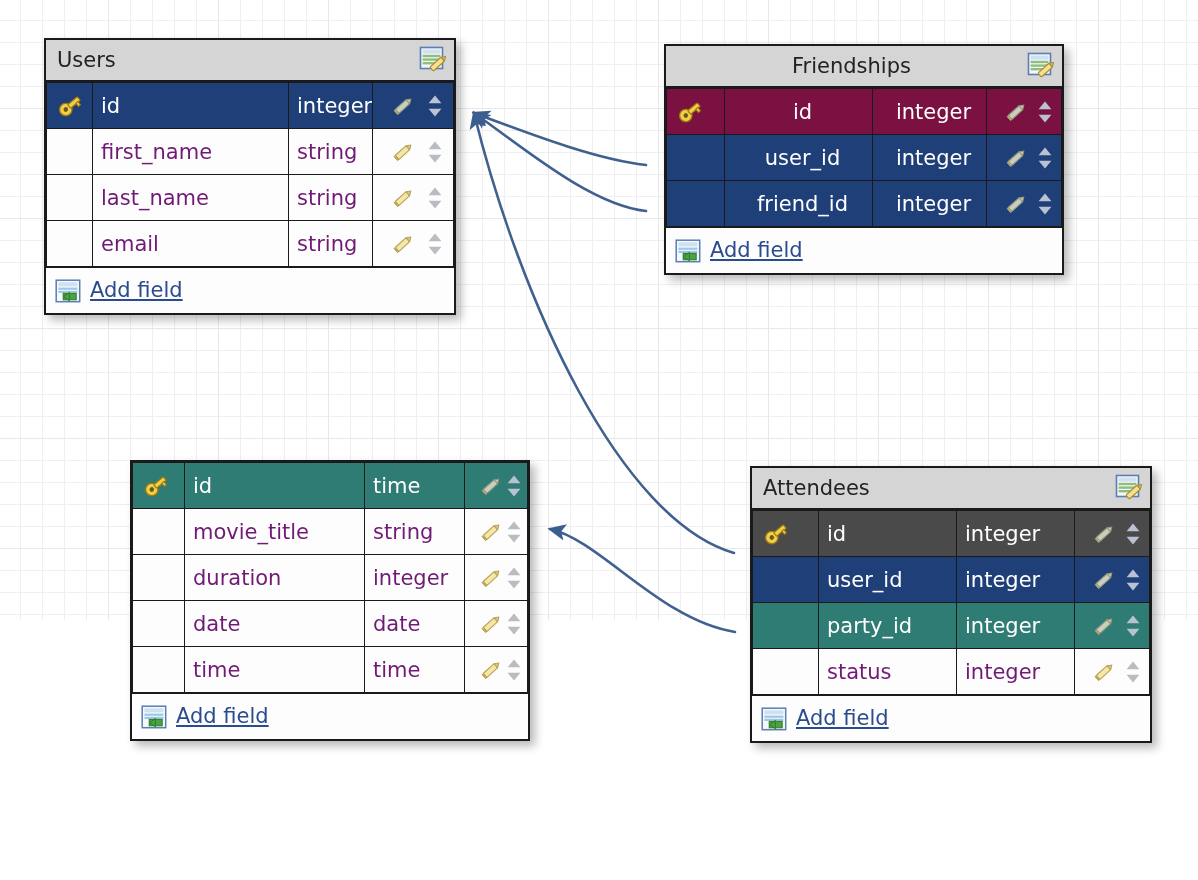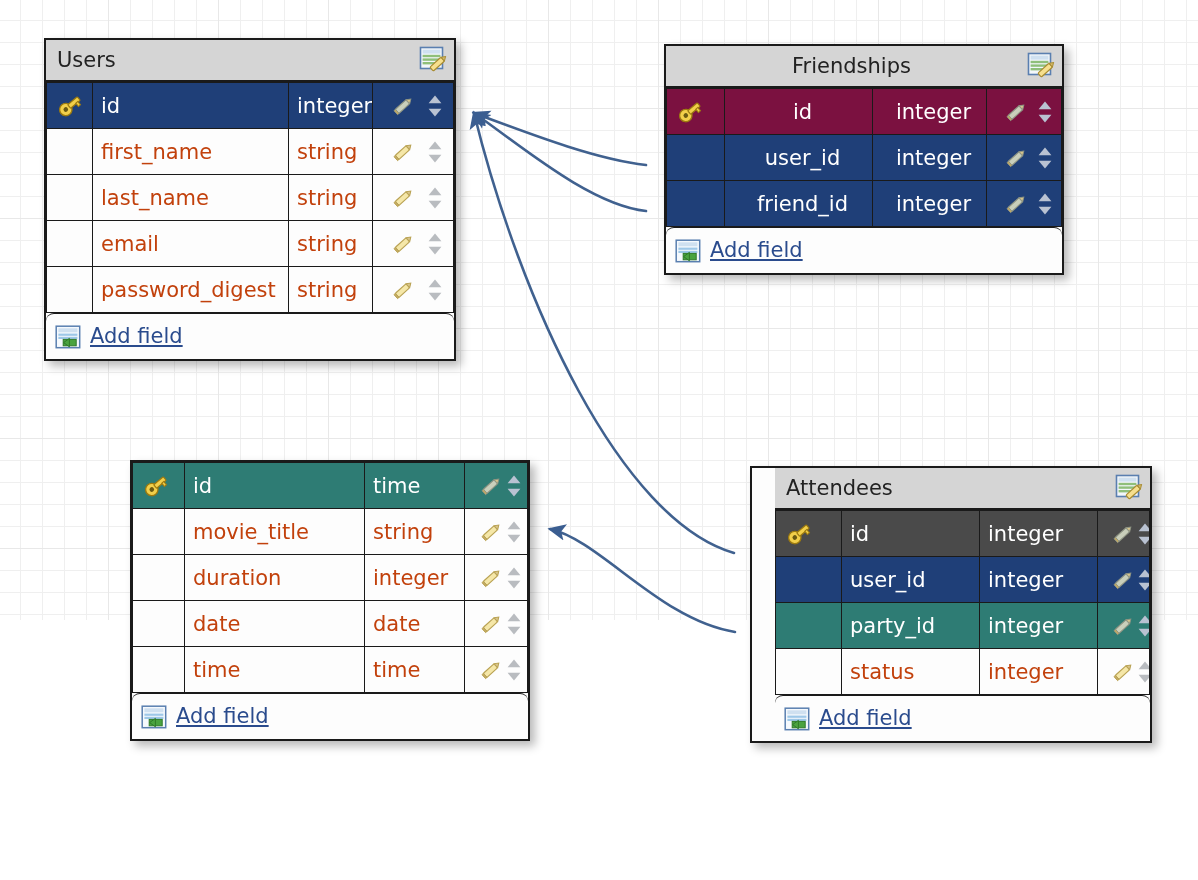"first_name" .row-light { color: #c2410c -> #701a75 }
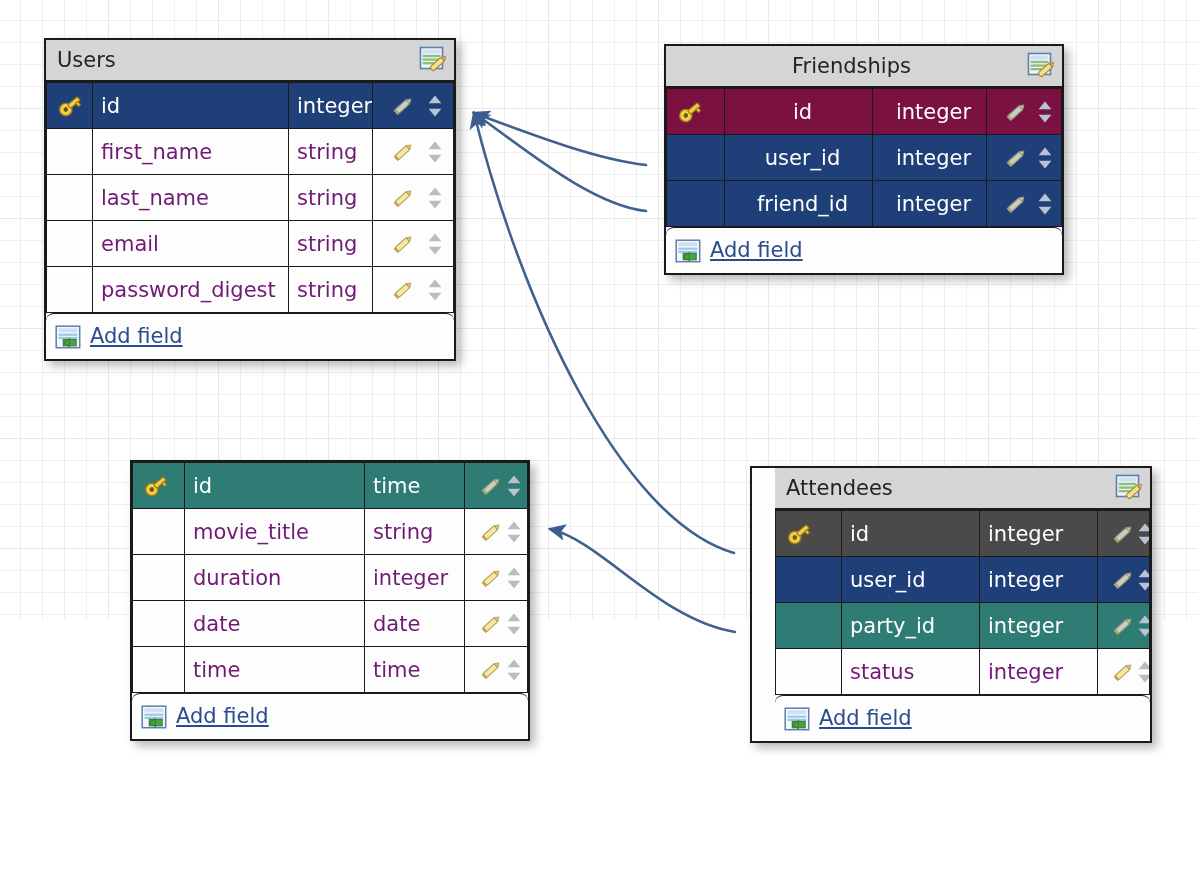"Add field" .addfield { border-radius: 8px -> none }
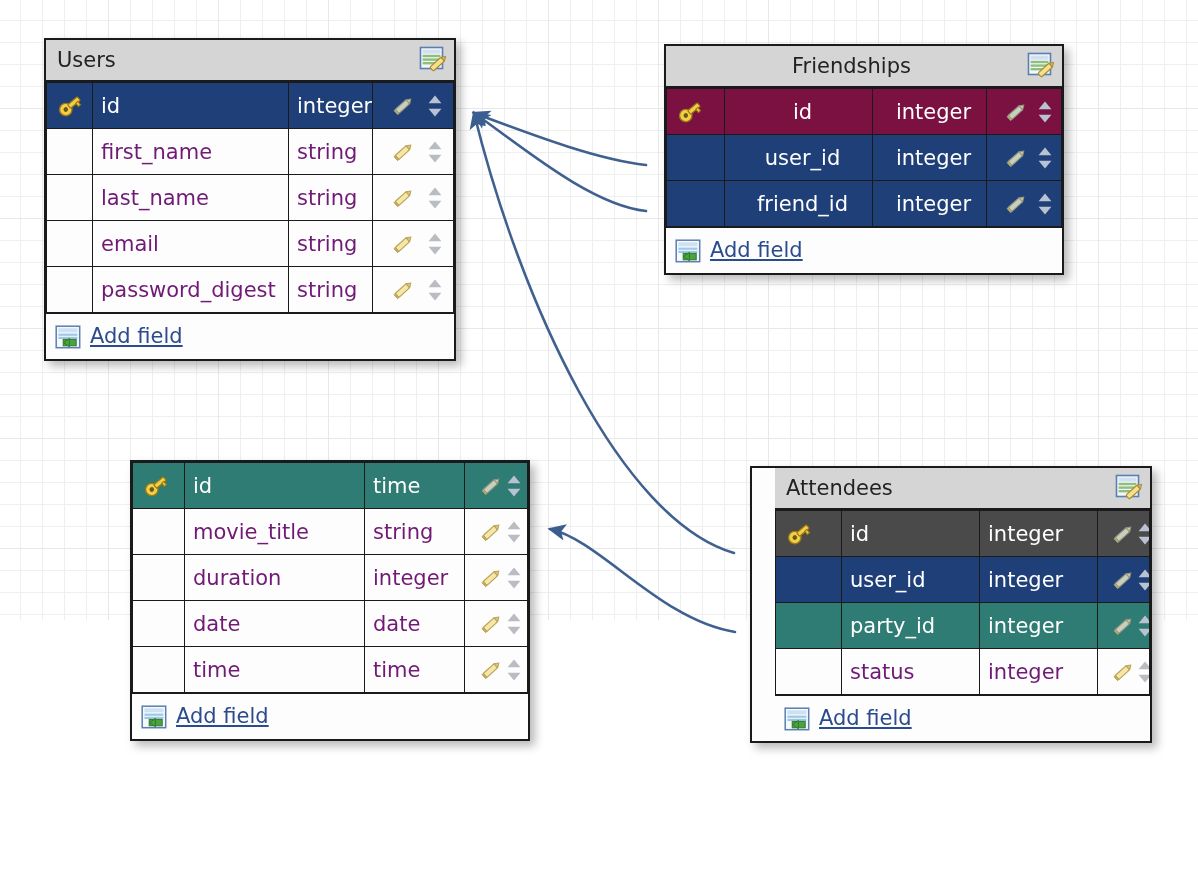"password_digest" tr.row-light { html: <tr> <td></td> <td>password_digest</td> <td>string</td> <td> <div> <svg> <g> <rect></rect> <path></path> <rect></rect> </g> </svg> <svg> <path></path> <path></path> </svg> </div> </td> </tr> -> none }
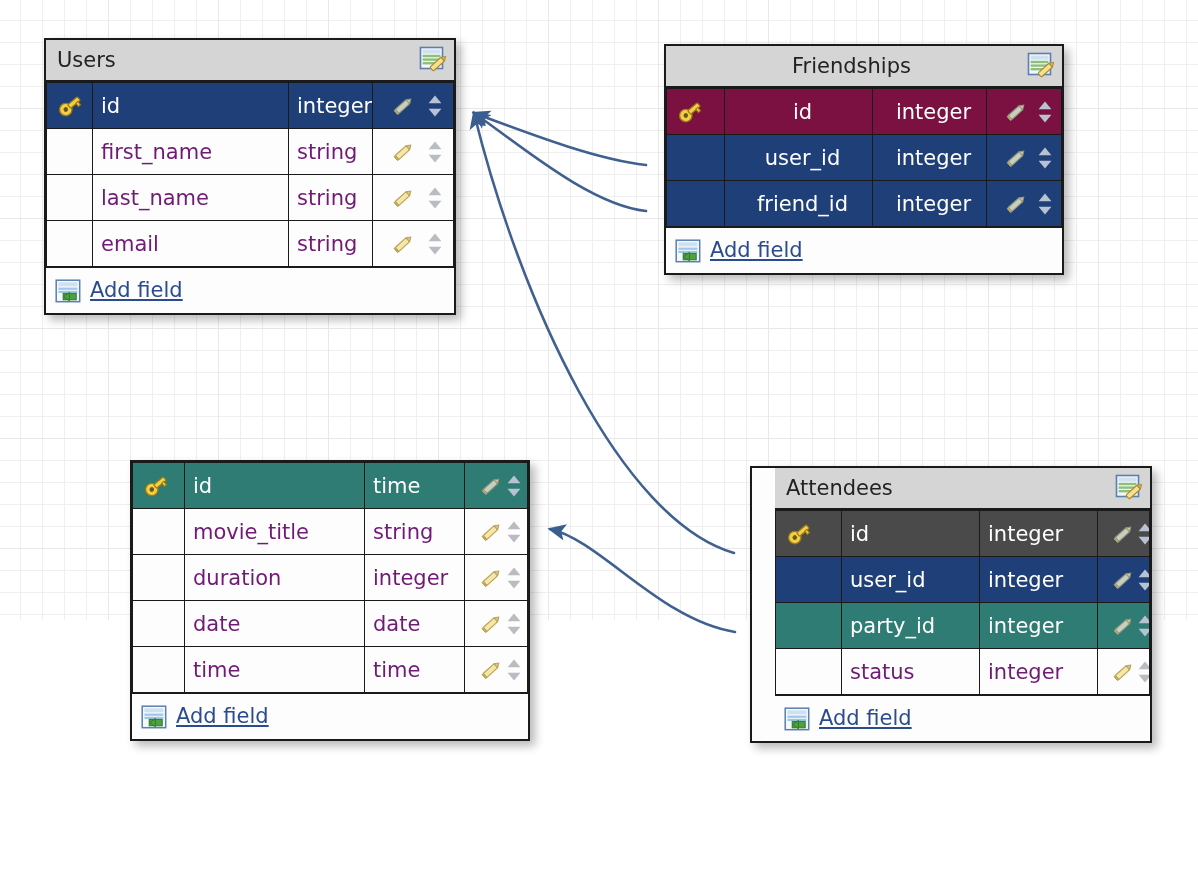"Attendees" div.entity { padding-left: 23px -> none }
